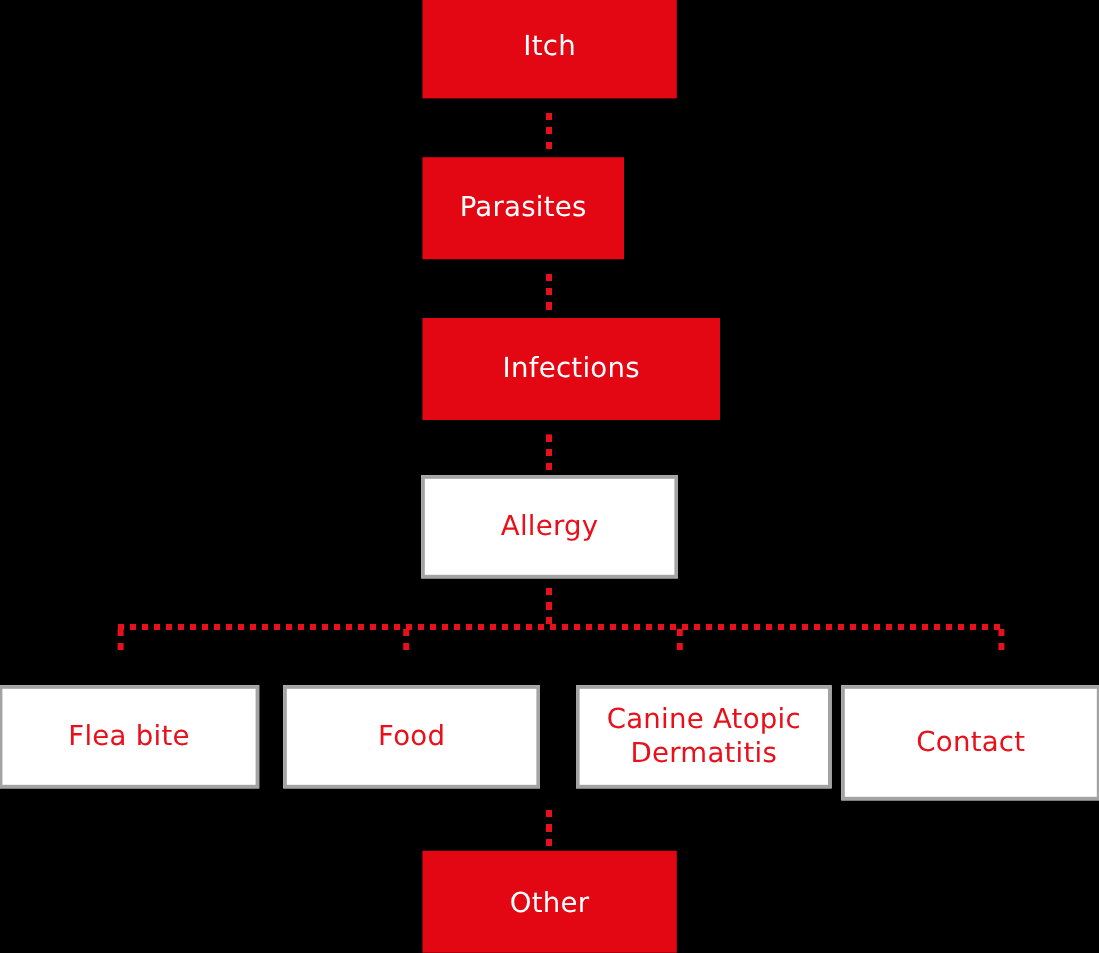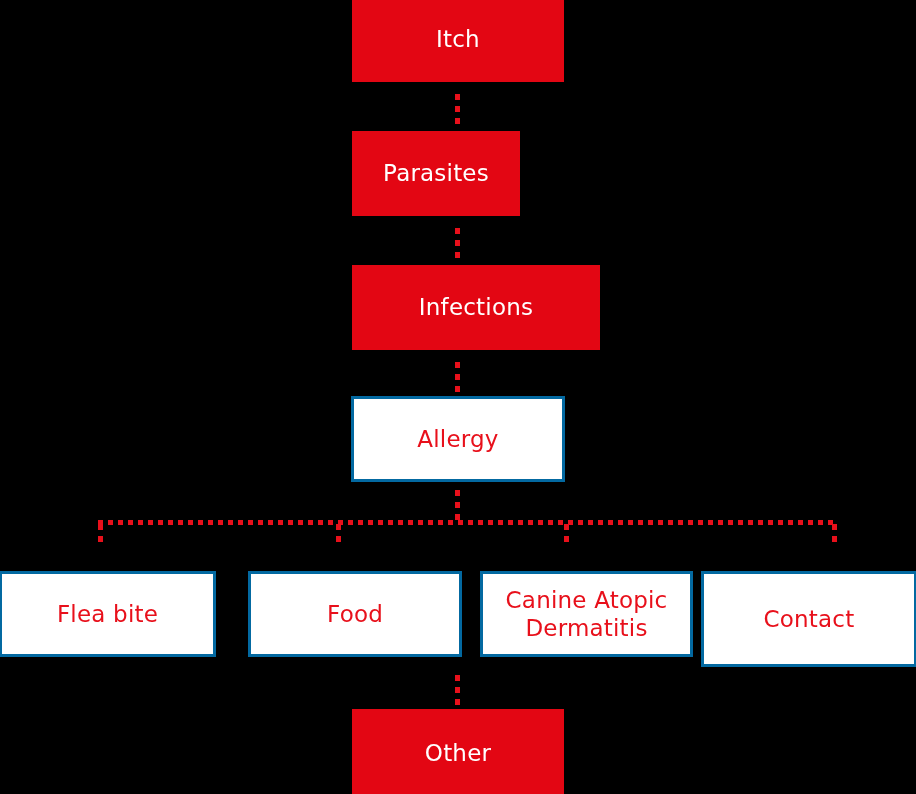"Allergy" .node.outlined { border: 3px solid #0369a1 -> 3px solid #a3a3a3 }
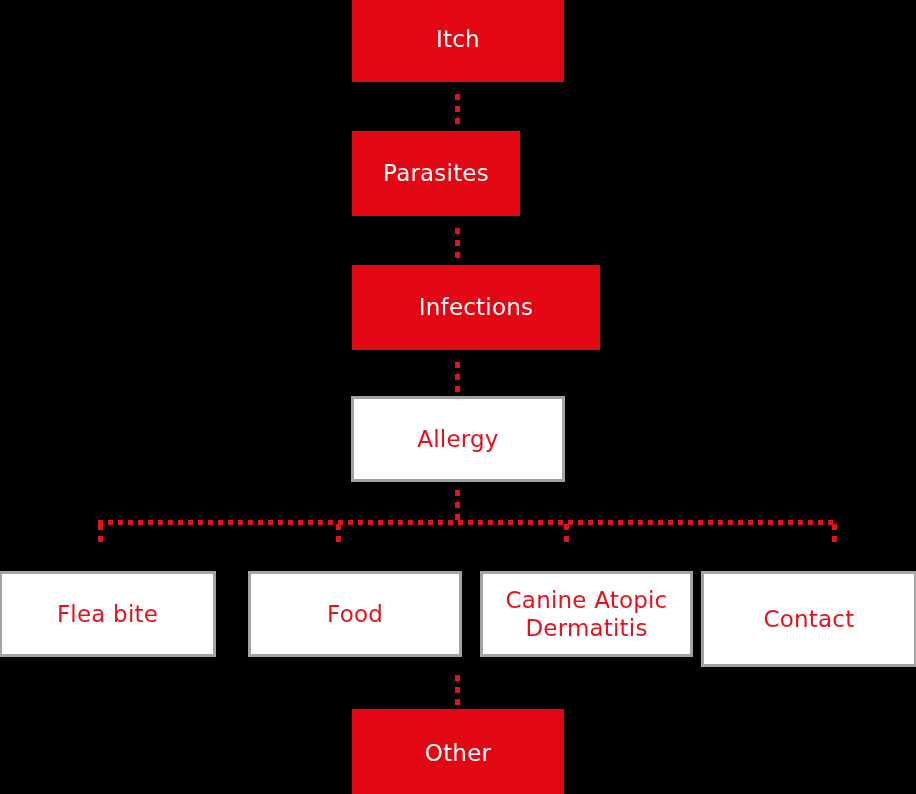"Food" div.node { margin-left: 12px -> none }
